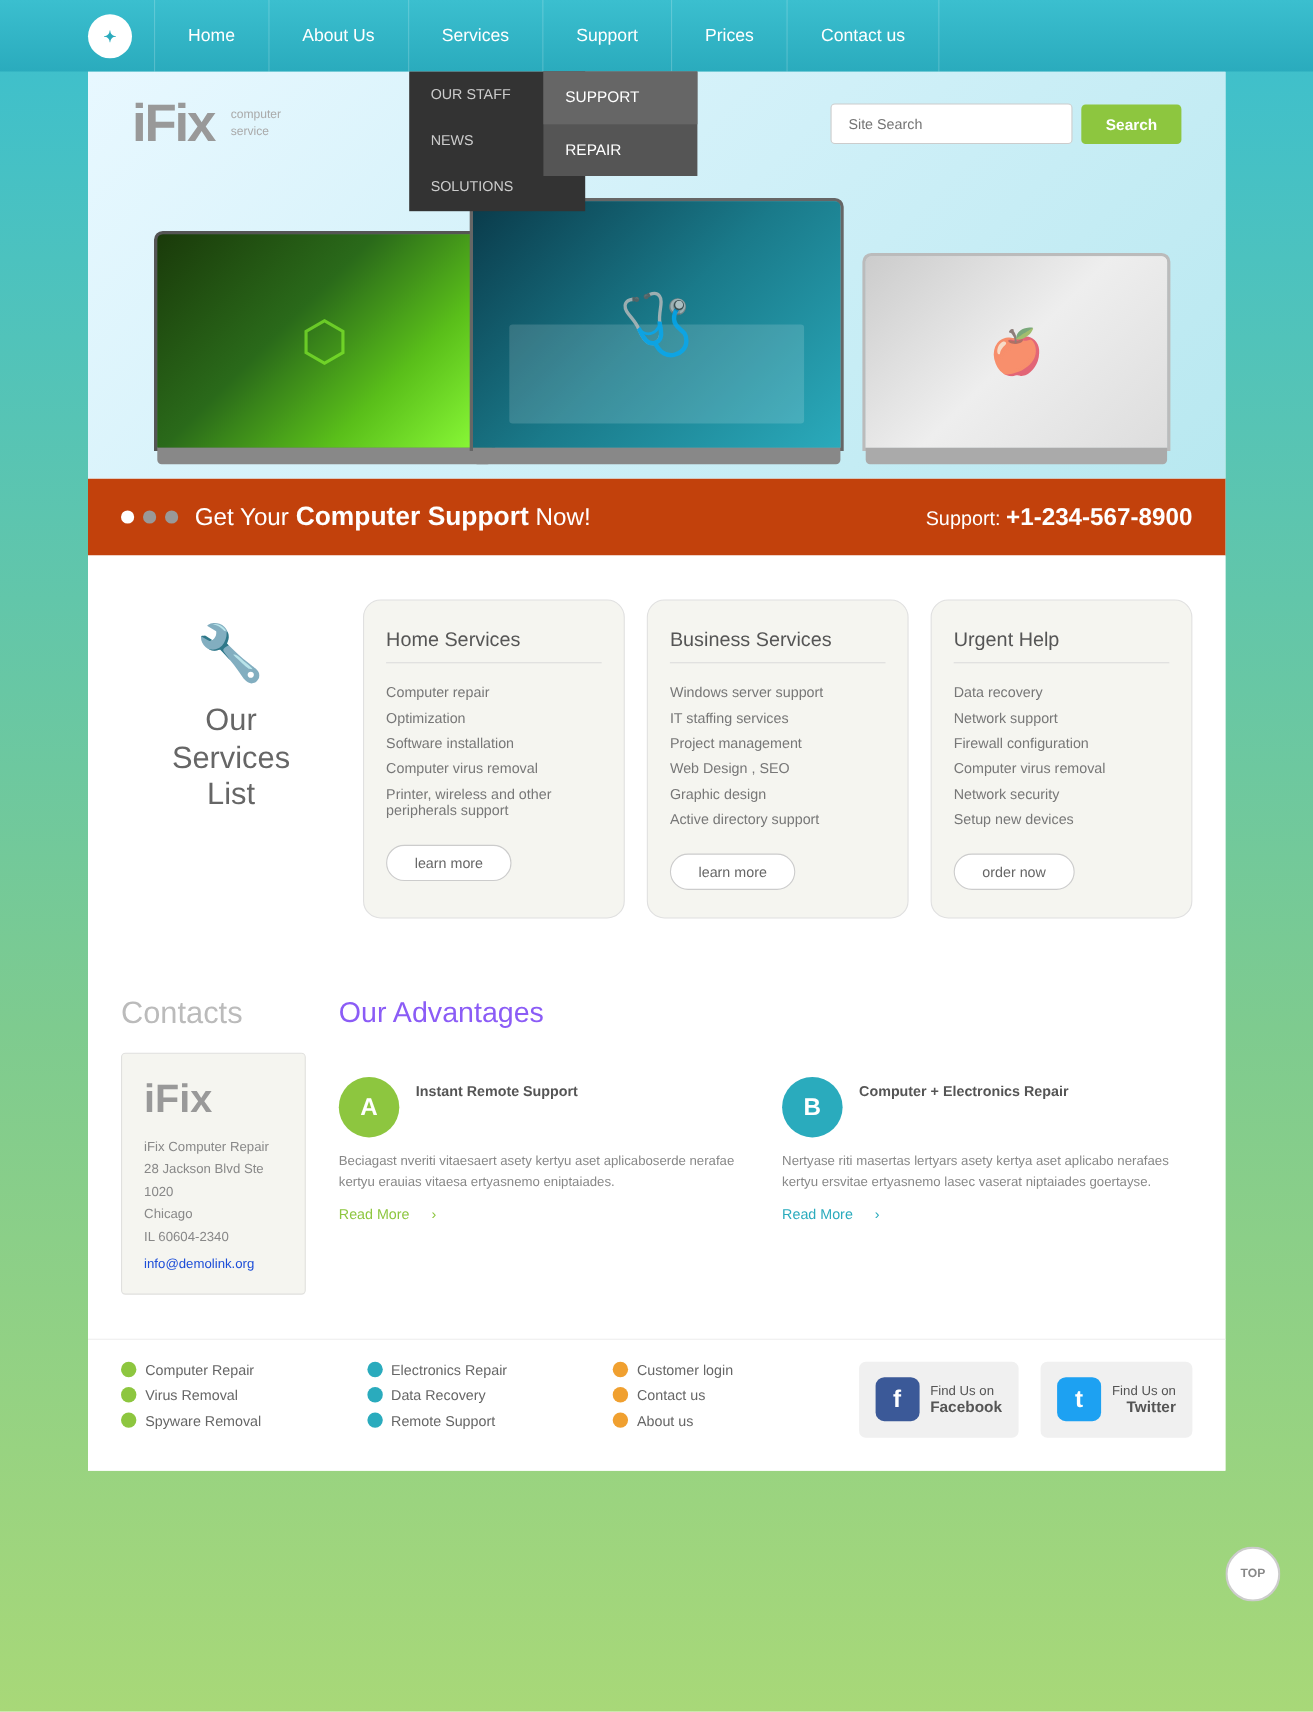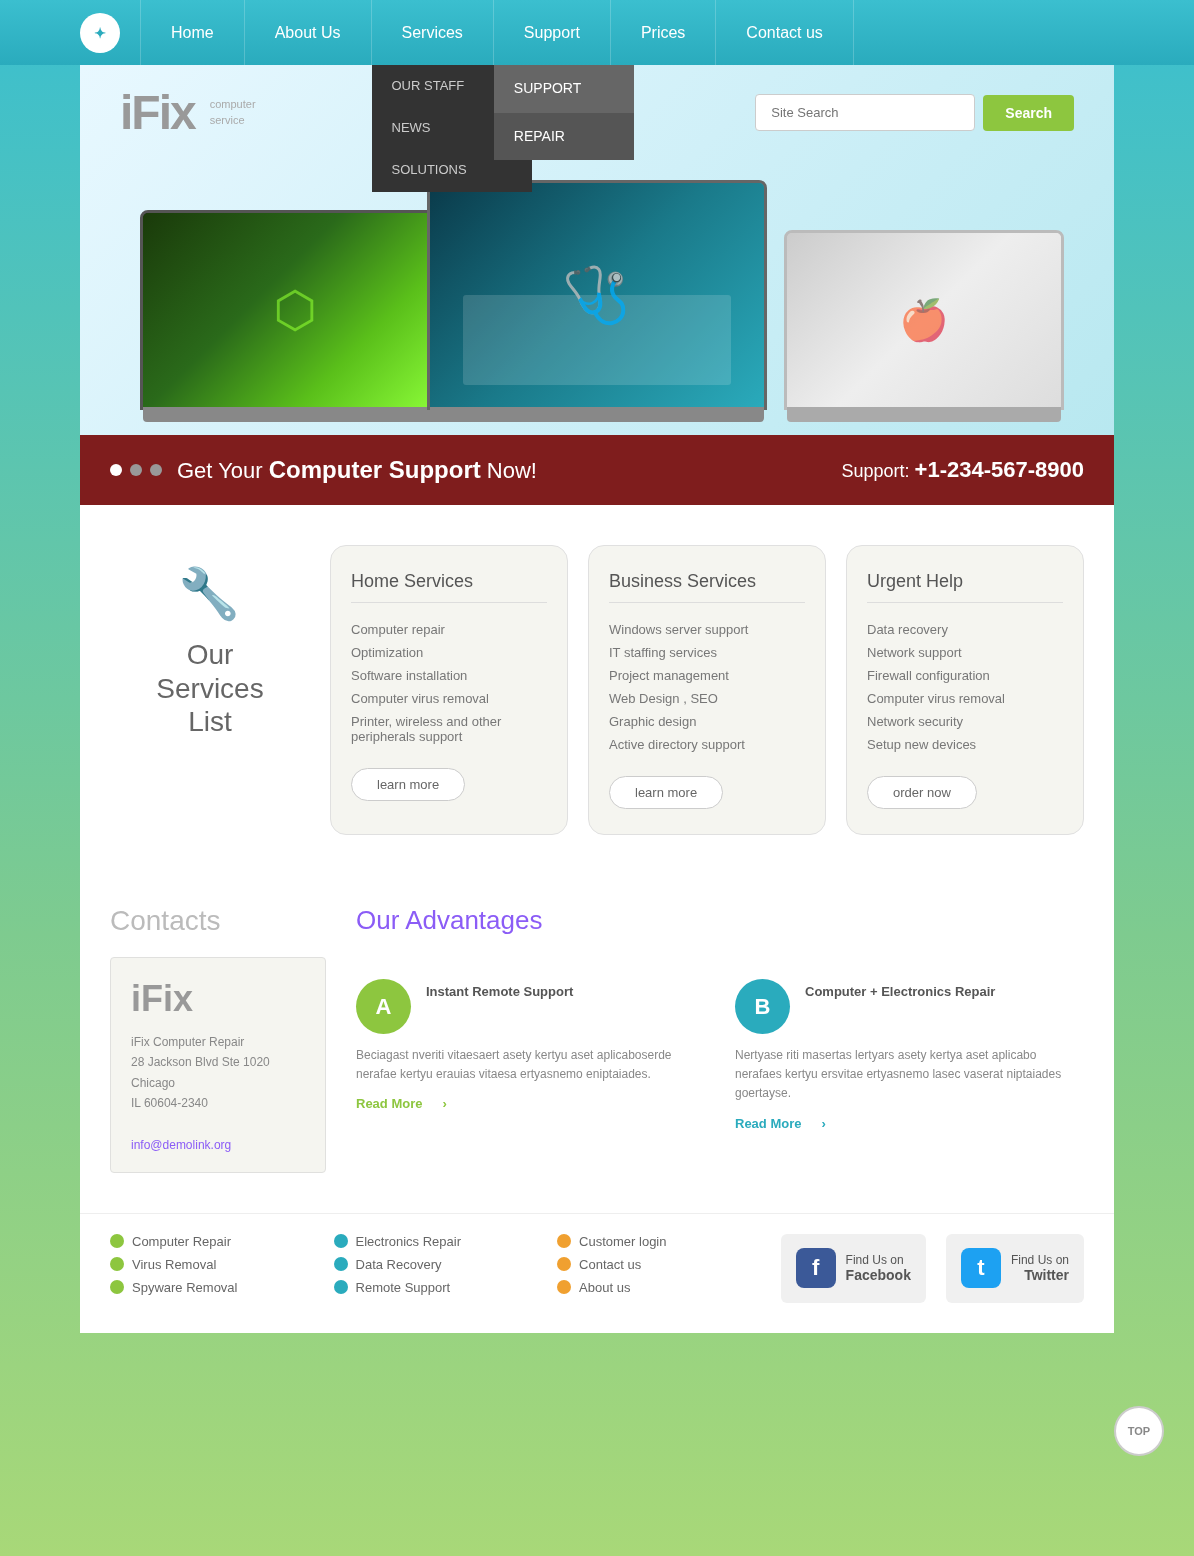"Get Your Computer Support Now!" .banner { background: #7f1d1d -> #c2410c }
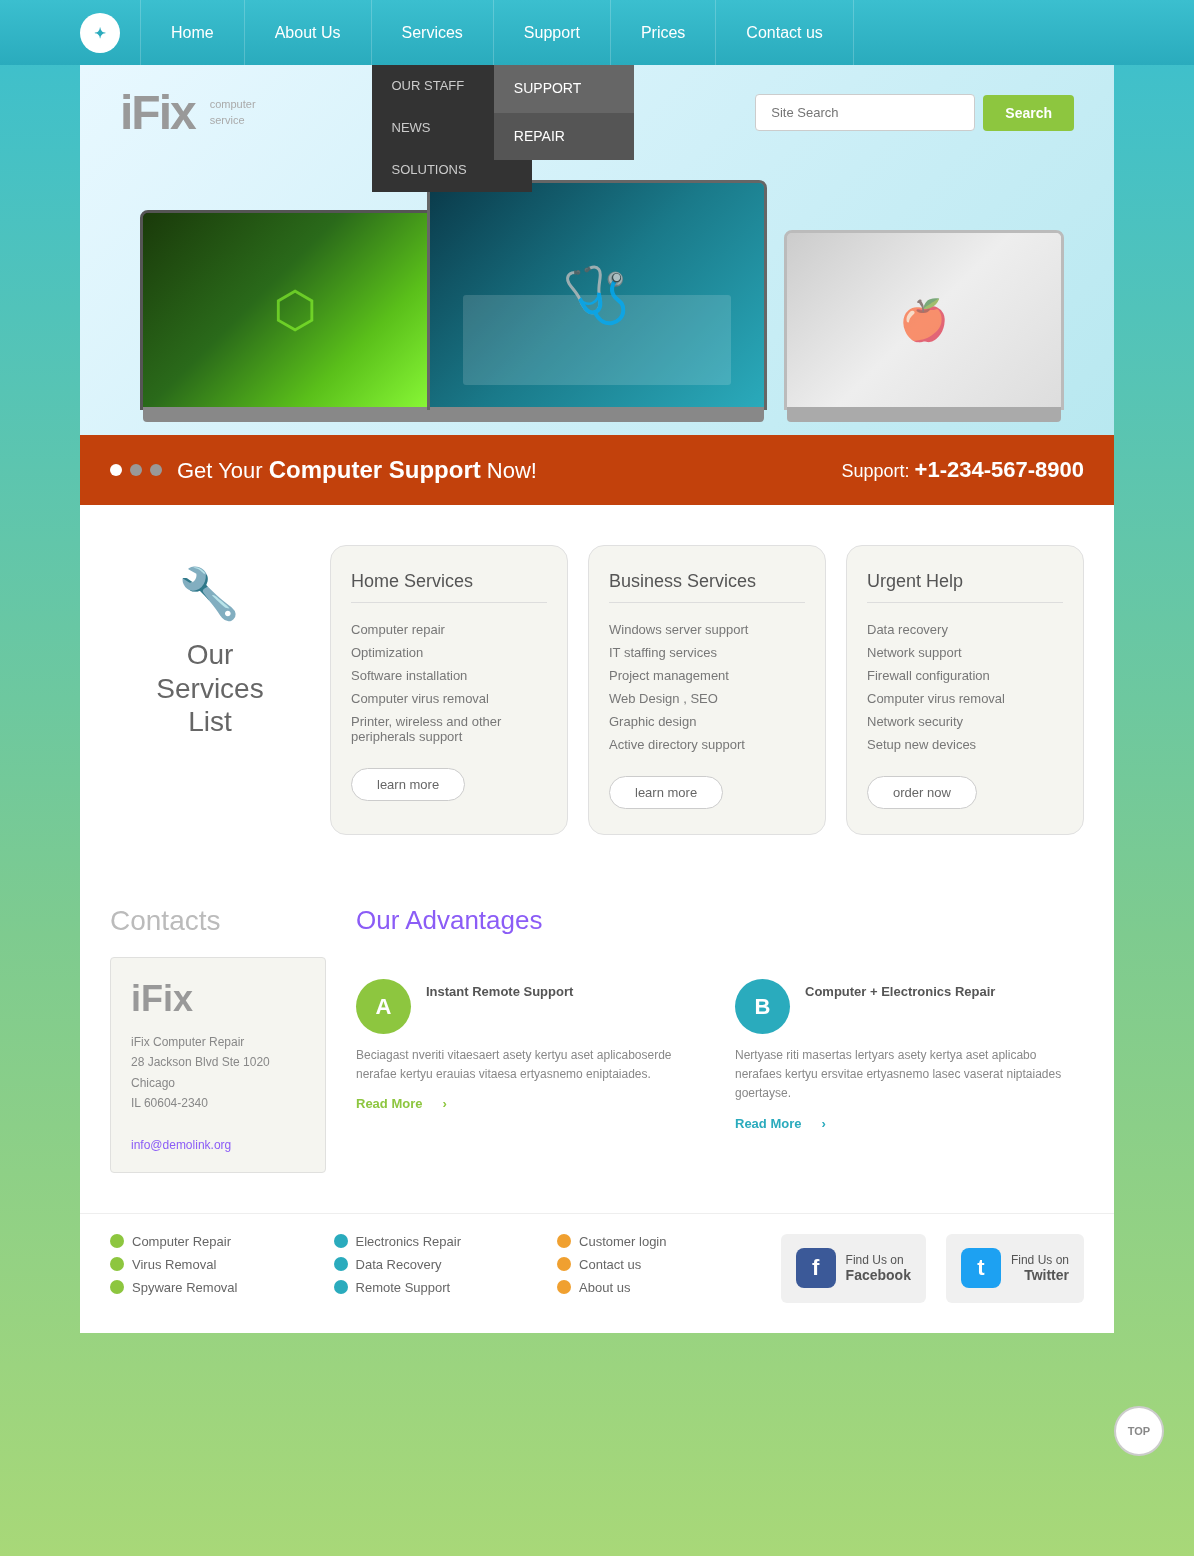"Contacts" .contacts-col { width: 216px -> 168px }
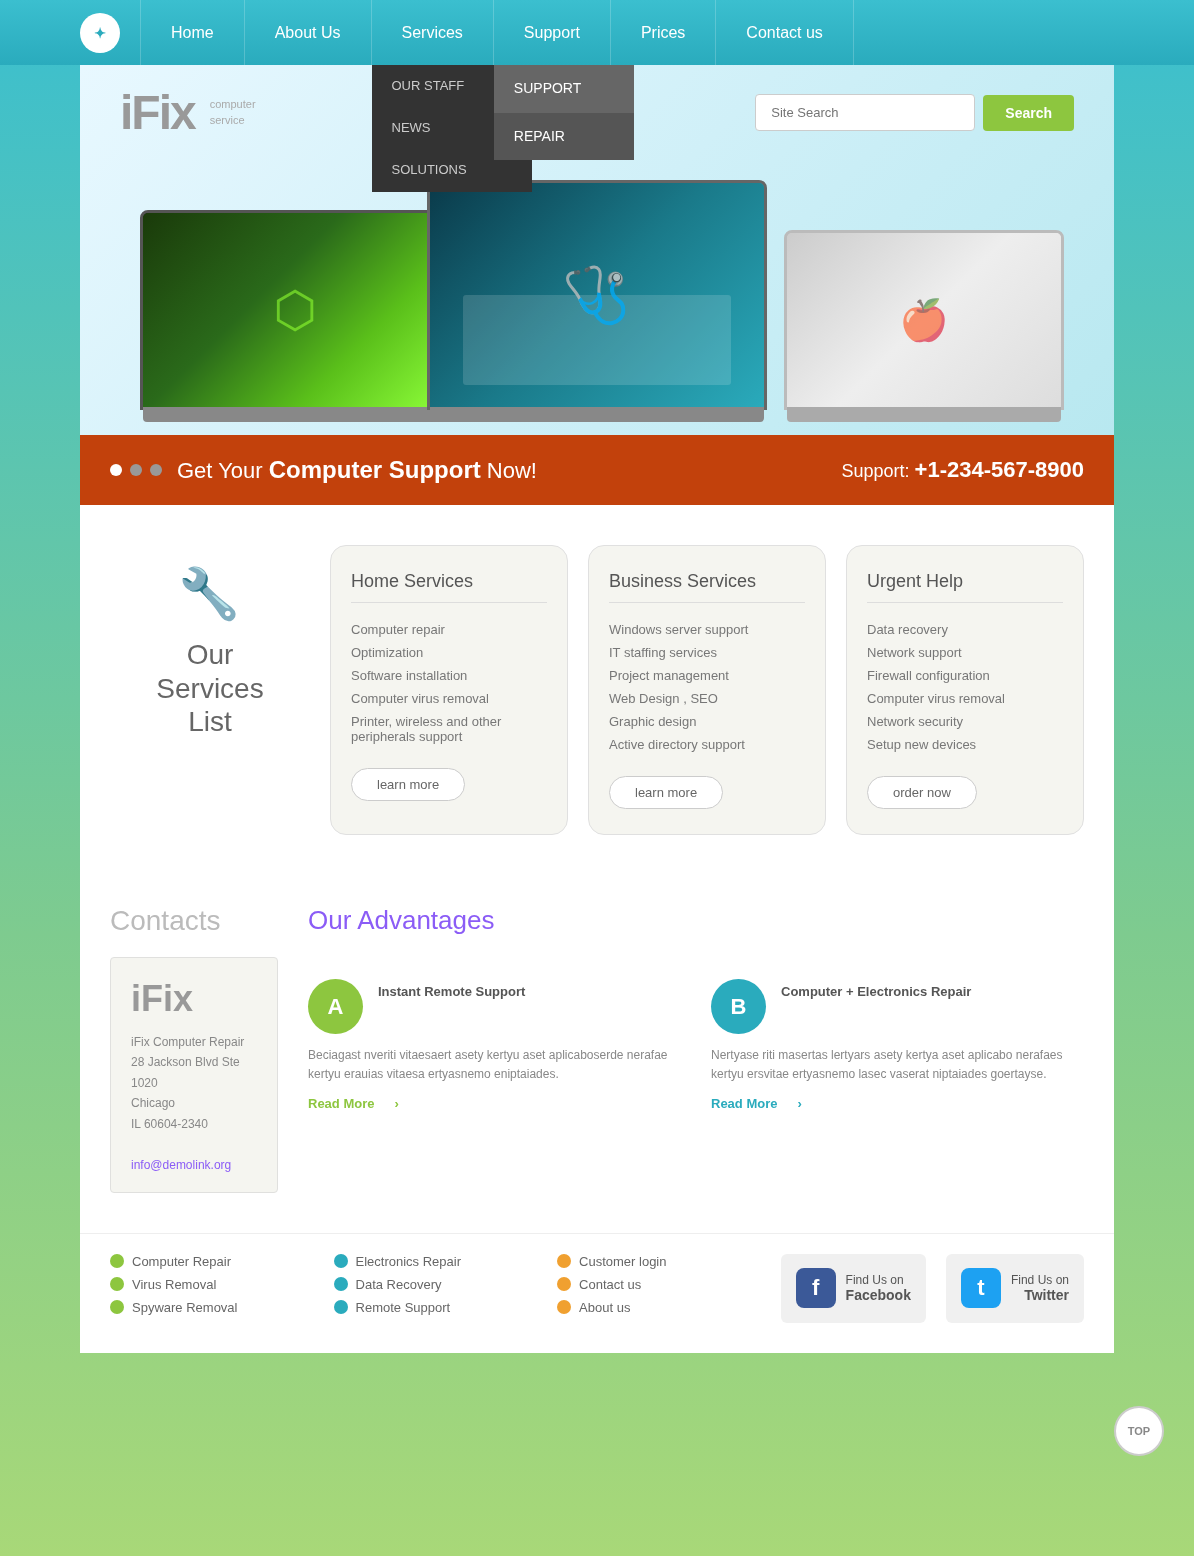"Read More" .read-more { font-weight: bold -> normal }
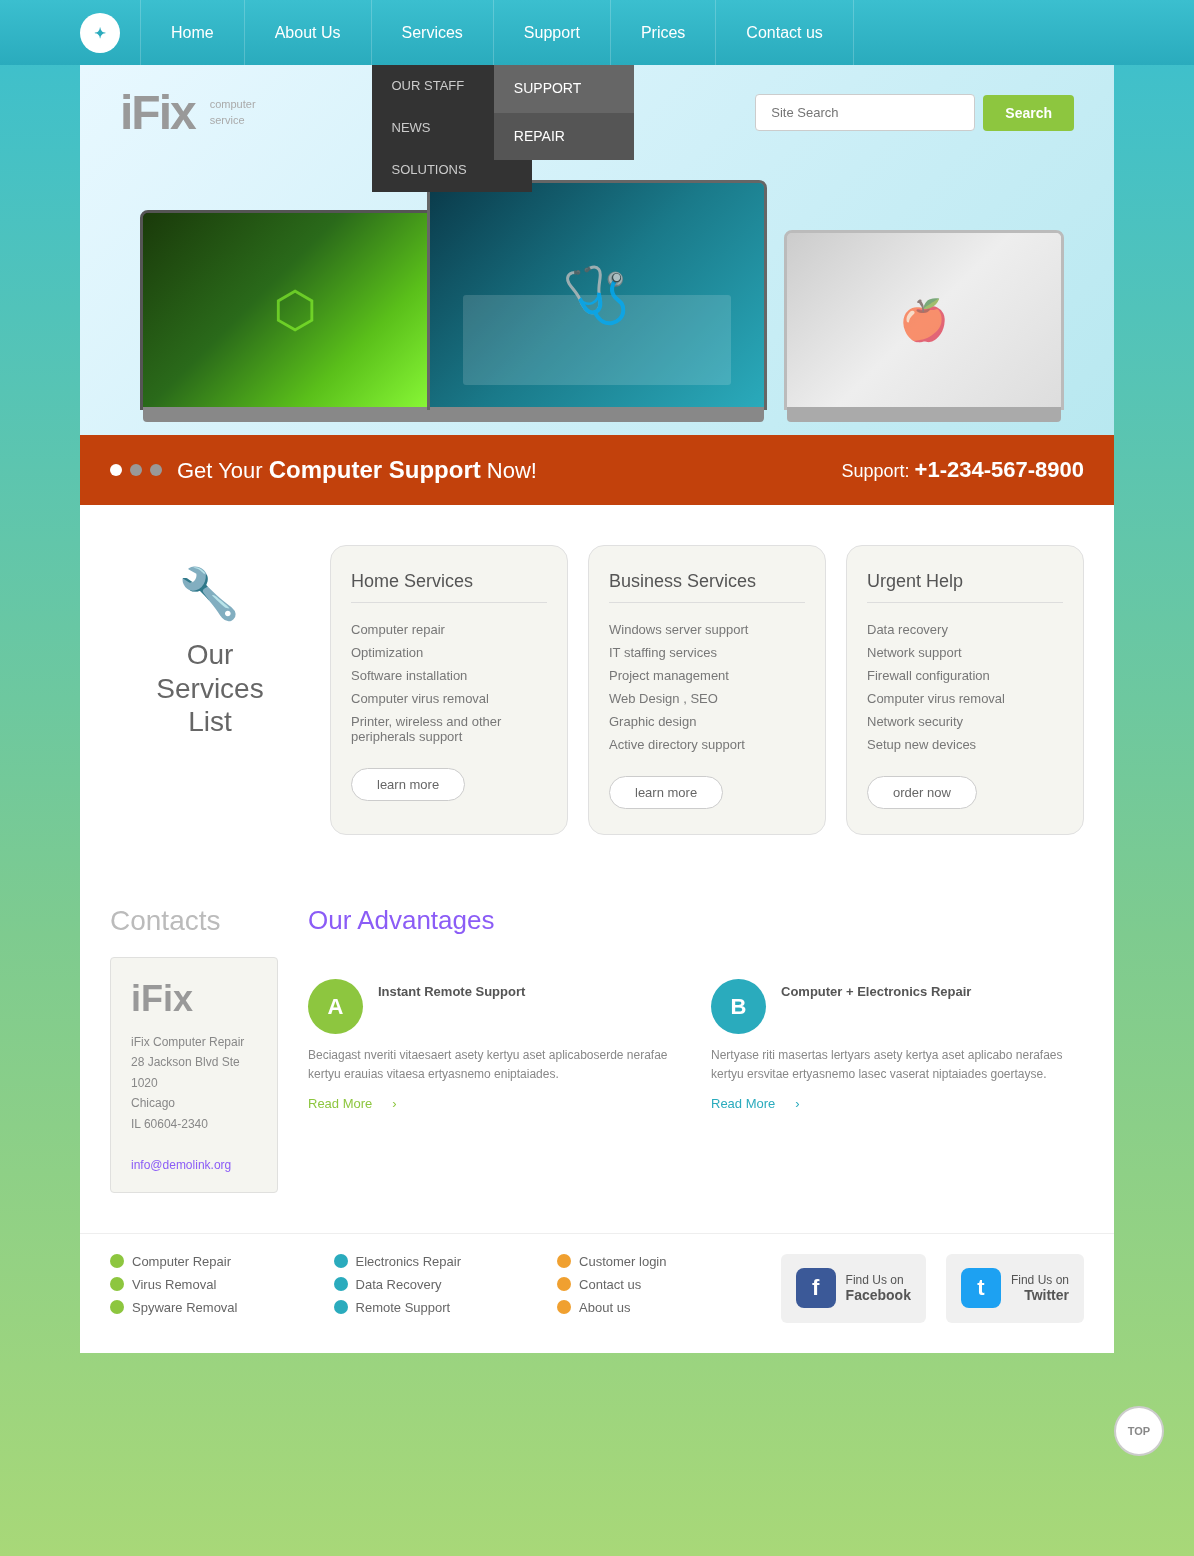"info@demolink.org" .contact-email { color: #8b5cf6 -> #1d4ed8; margin-top: 24px -> 8px }
